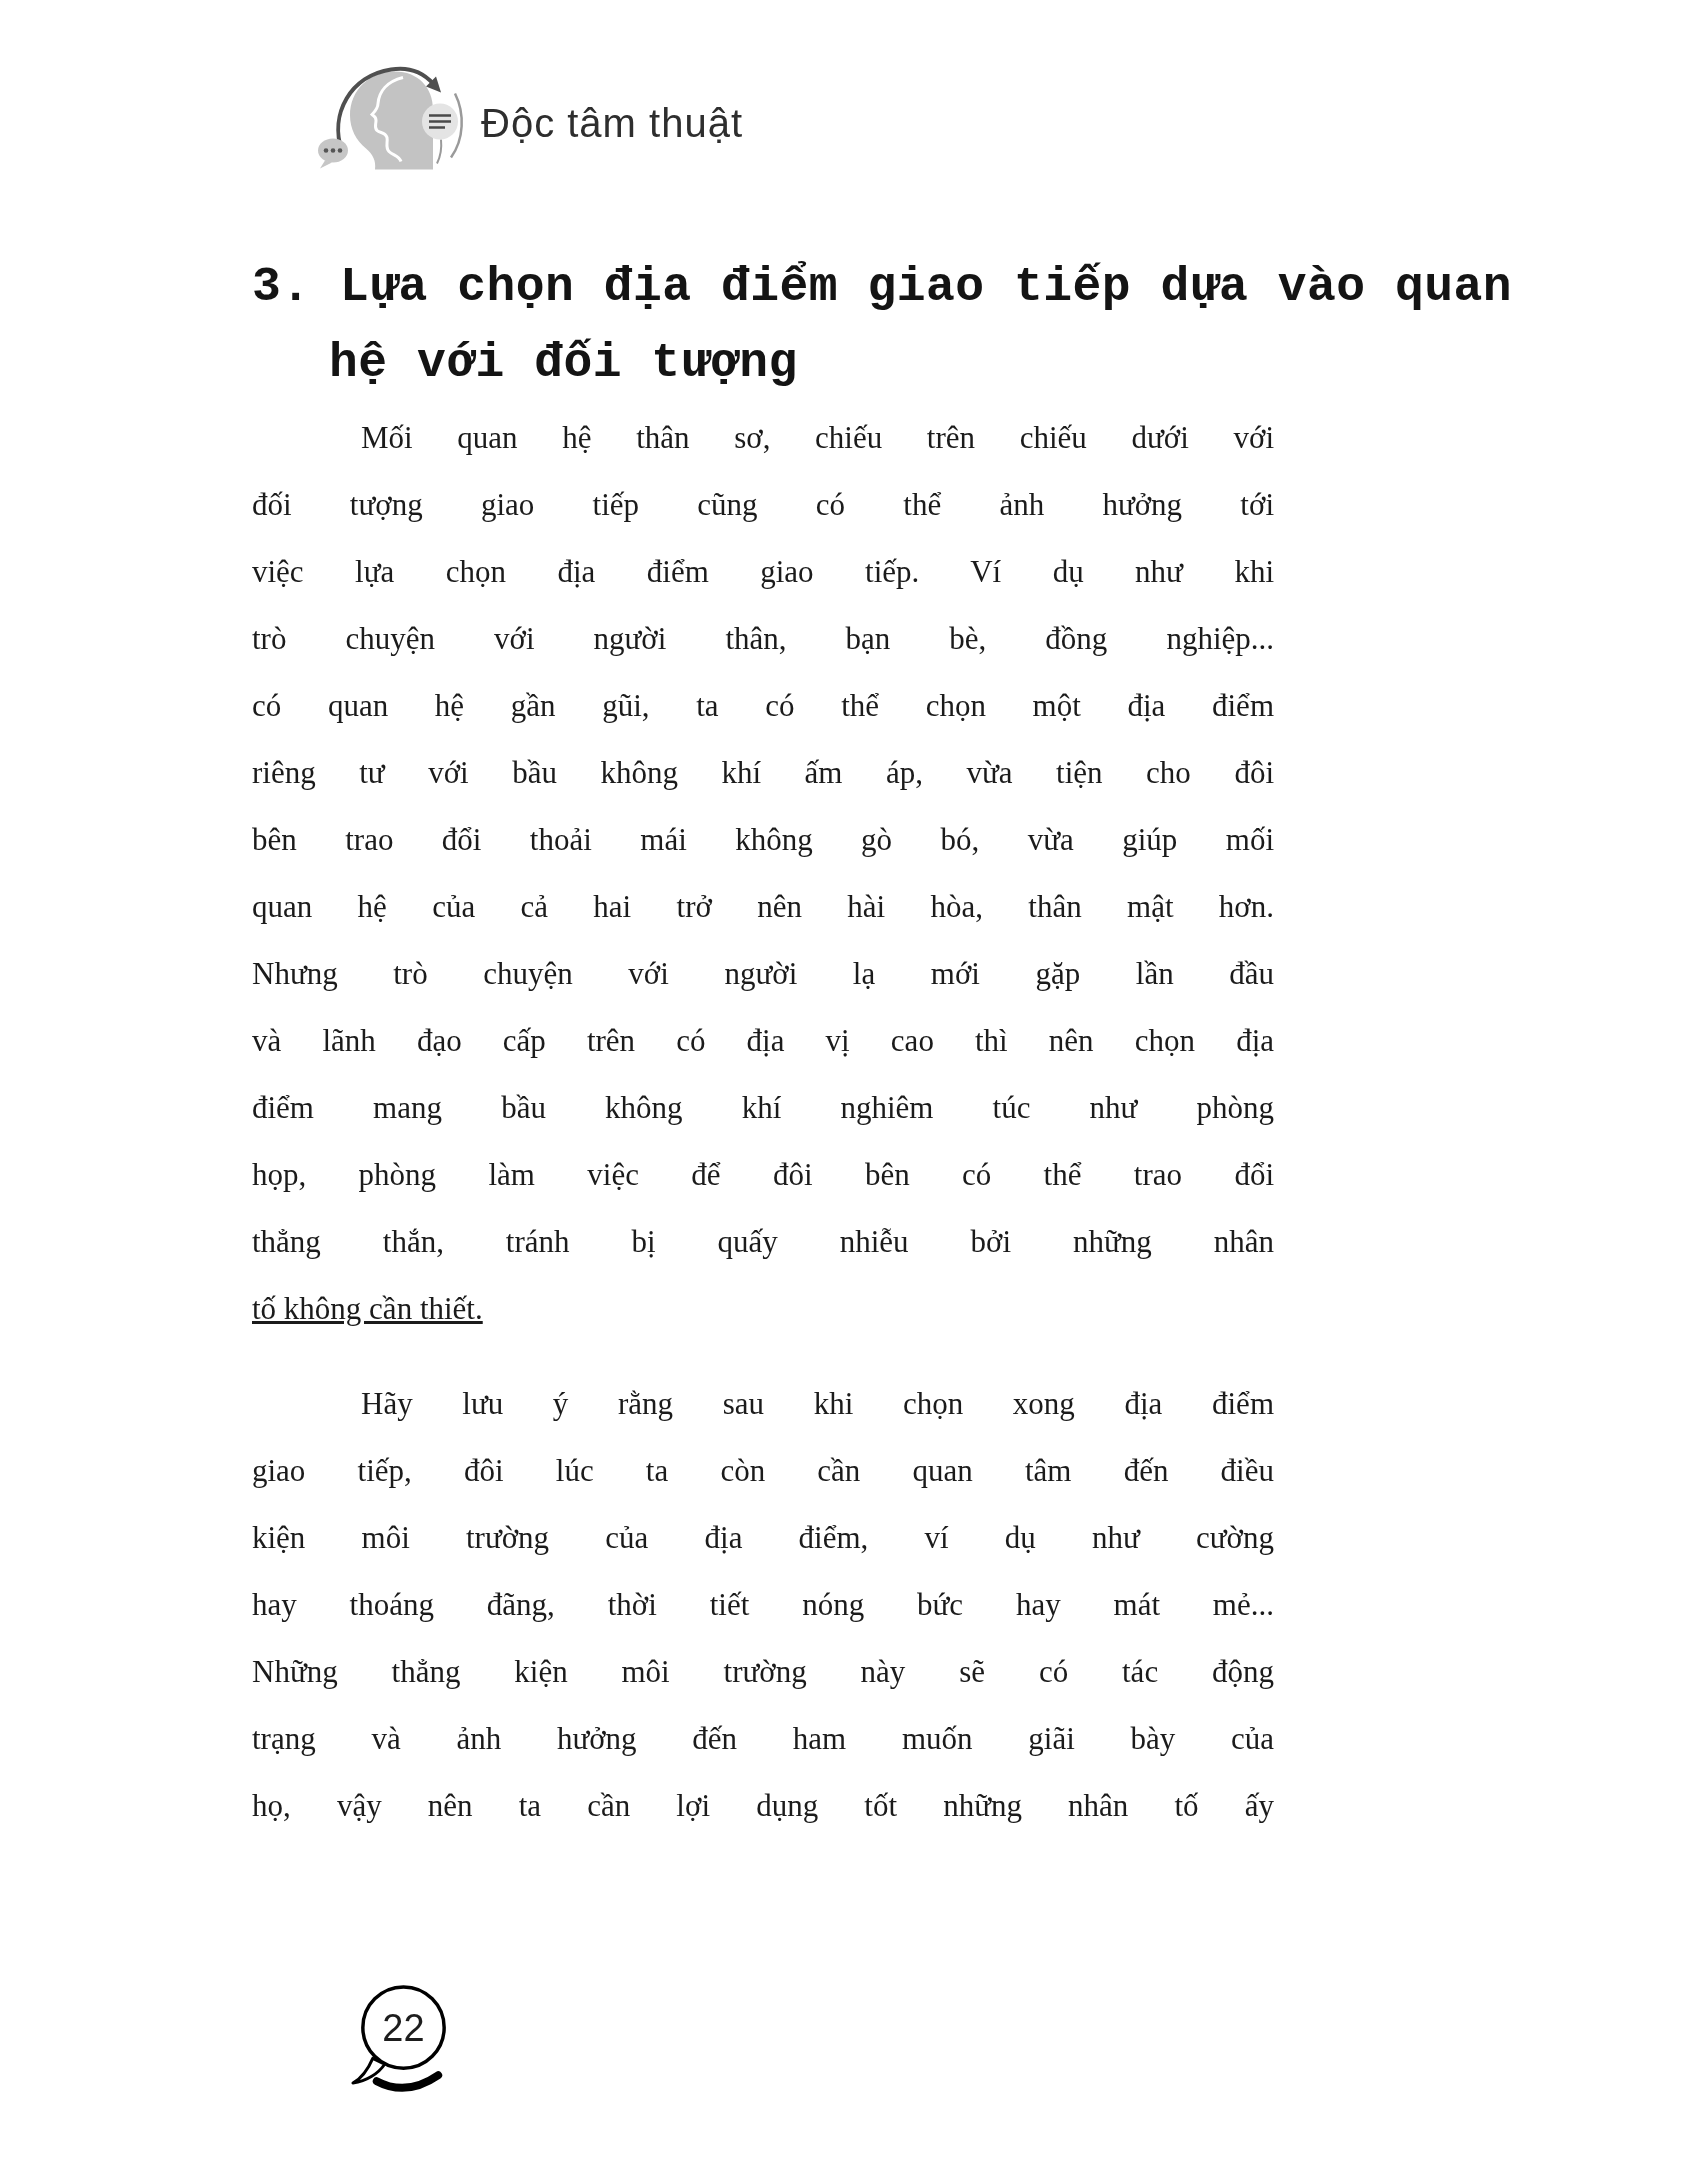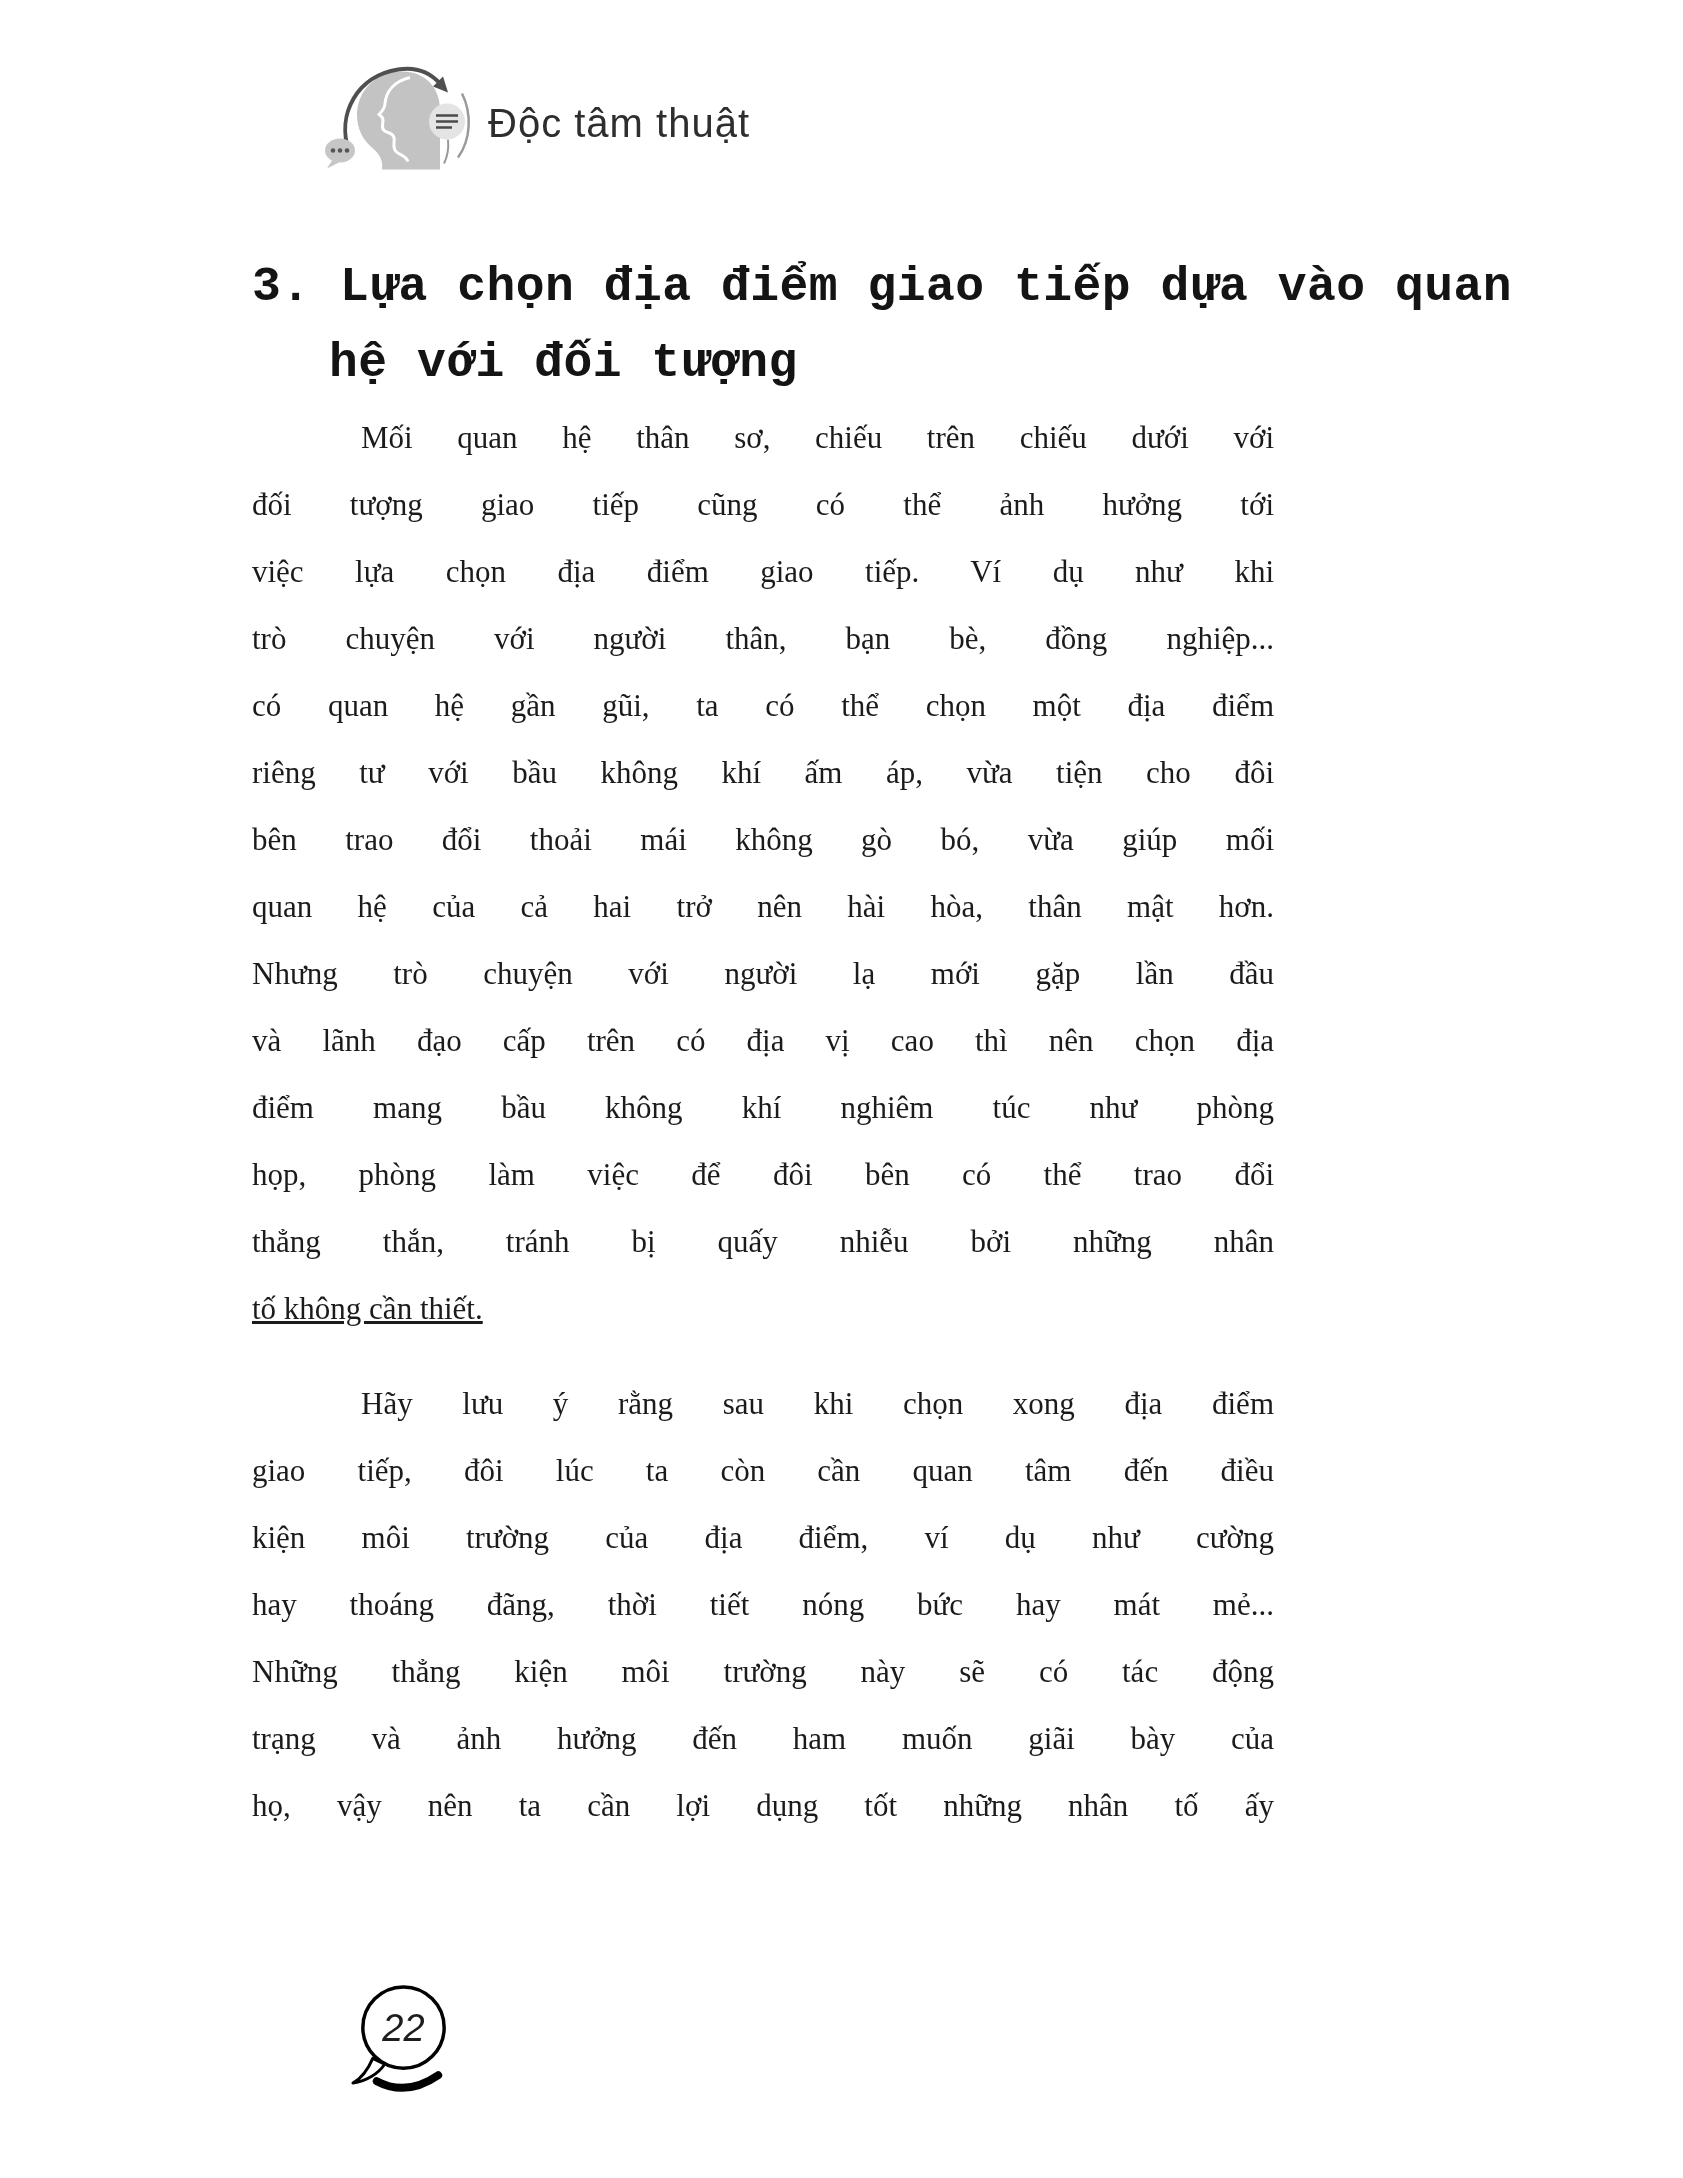"Độc tâm thuật" .brand { left: 322px -> 315px }
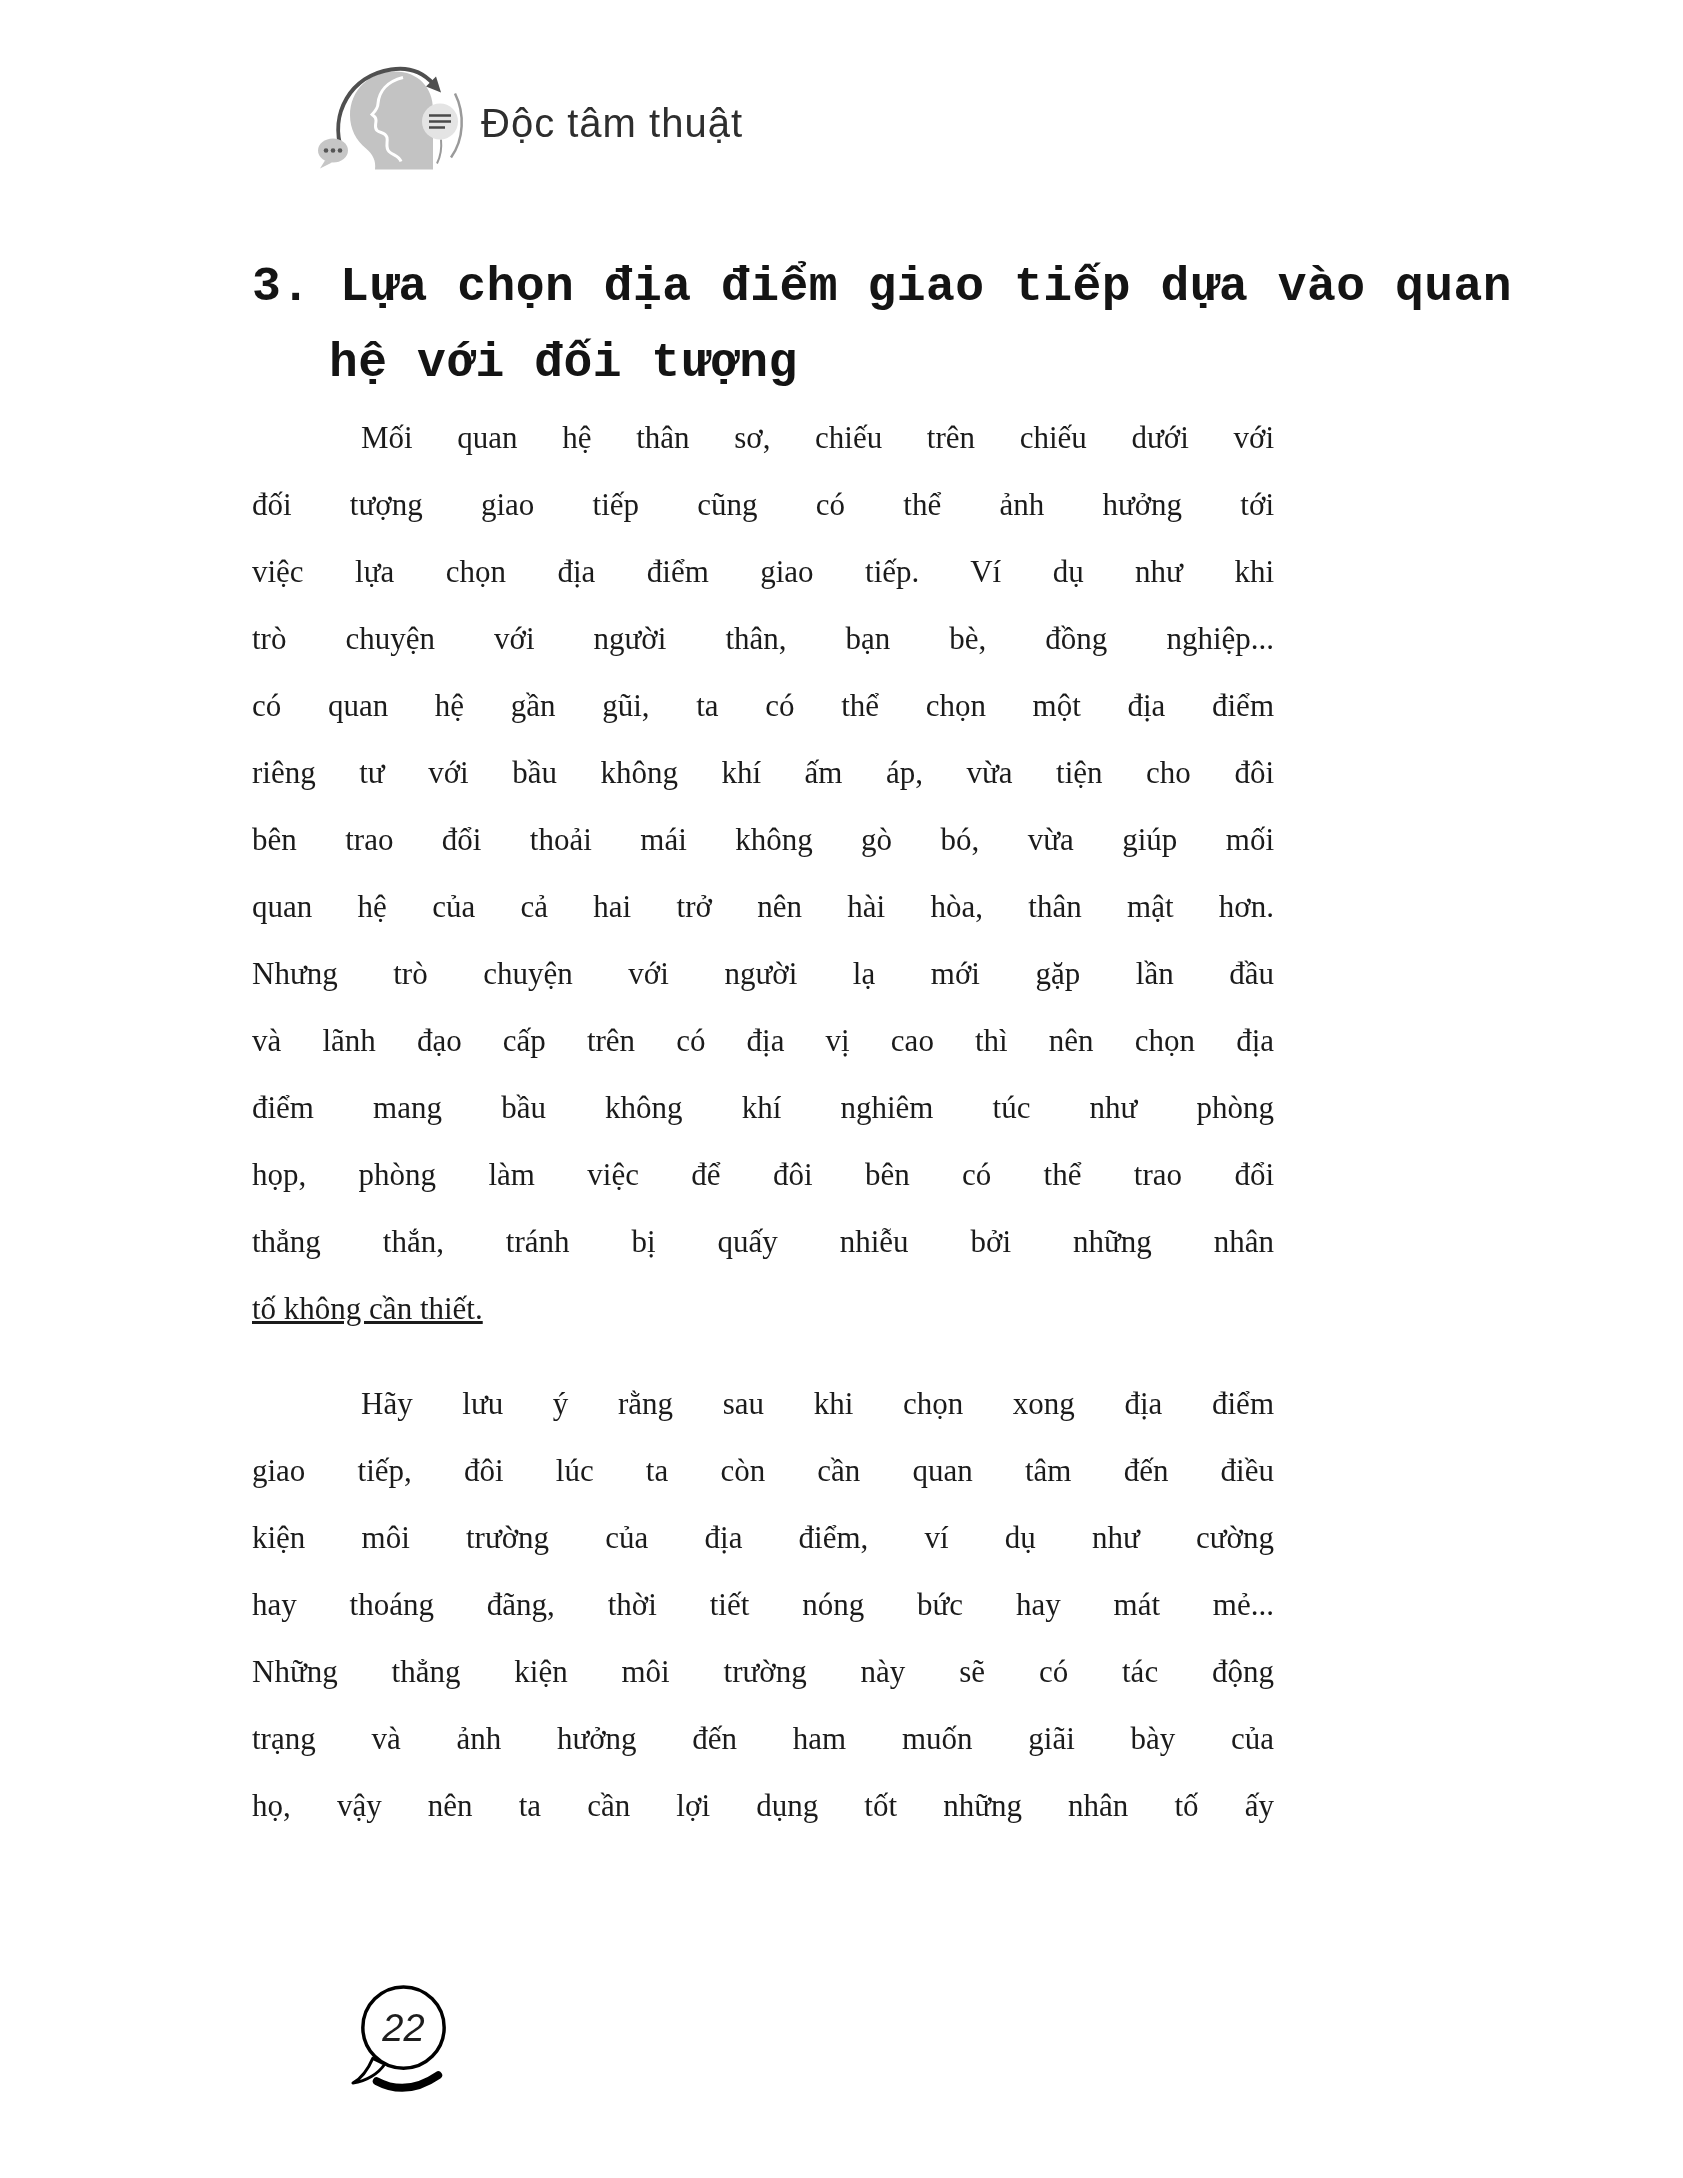"22" .page-num { font-style: italic -> none }
